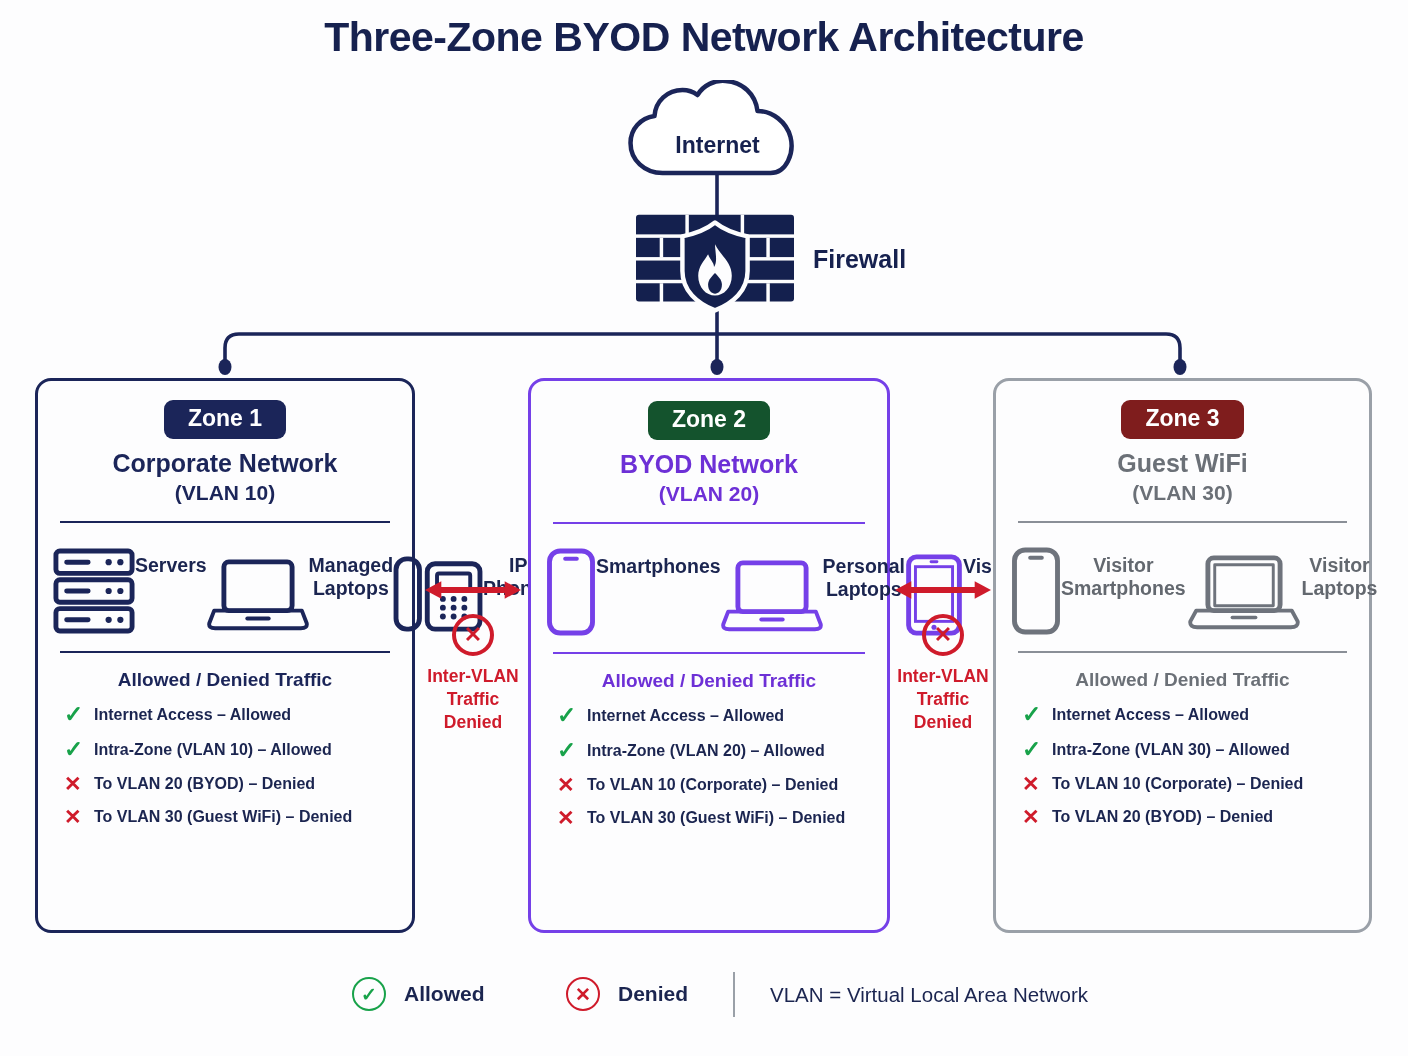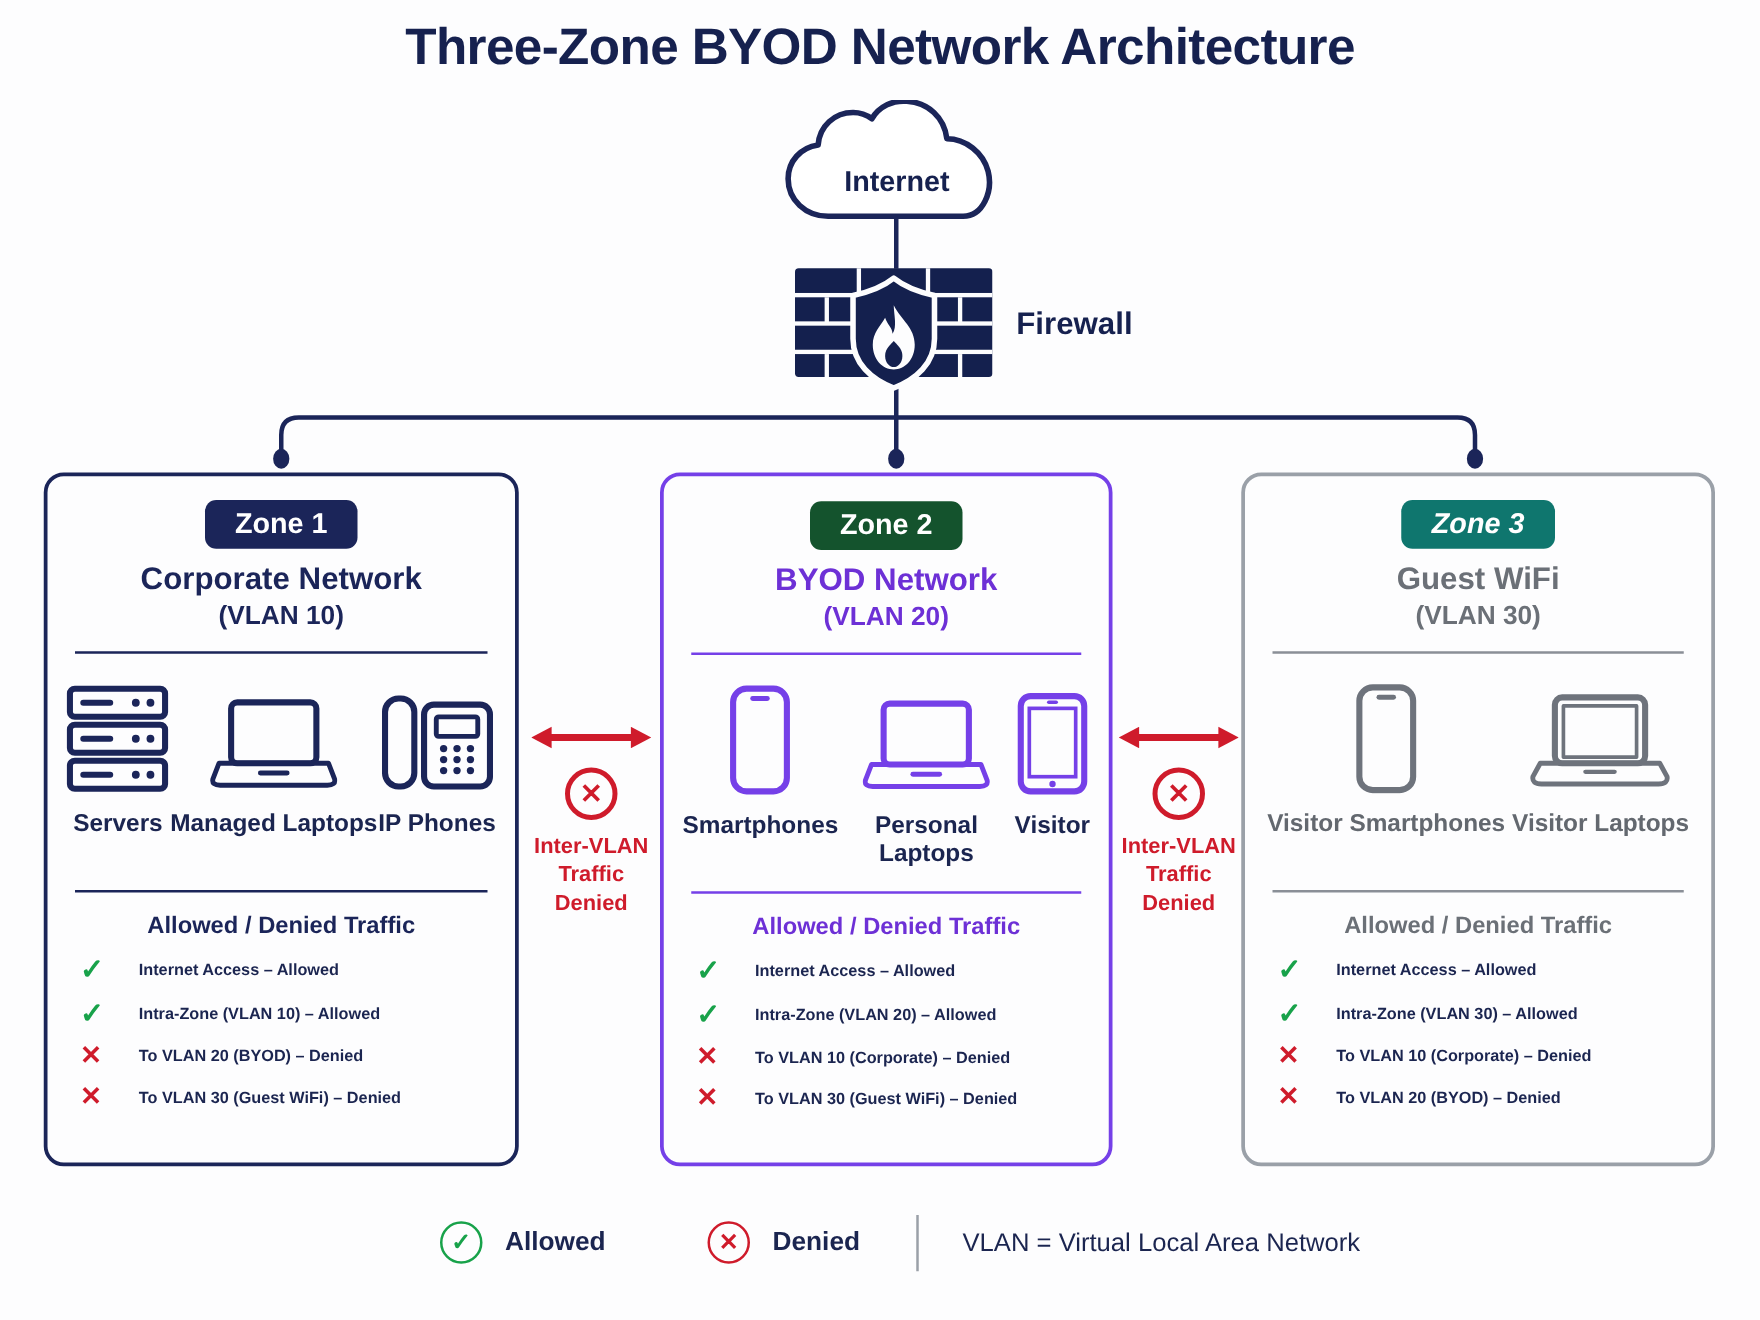"Zone 3" .zone3 .badge { background: #0f766e -> #7f1d1d; font-style: italic -> none }
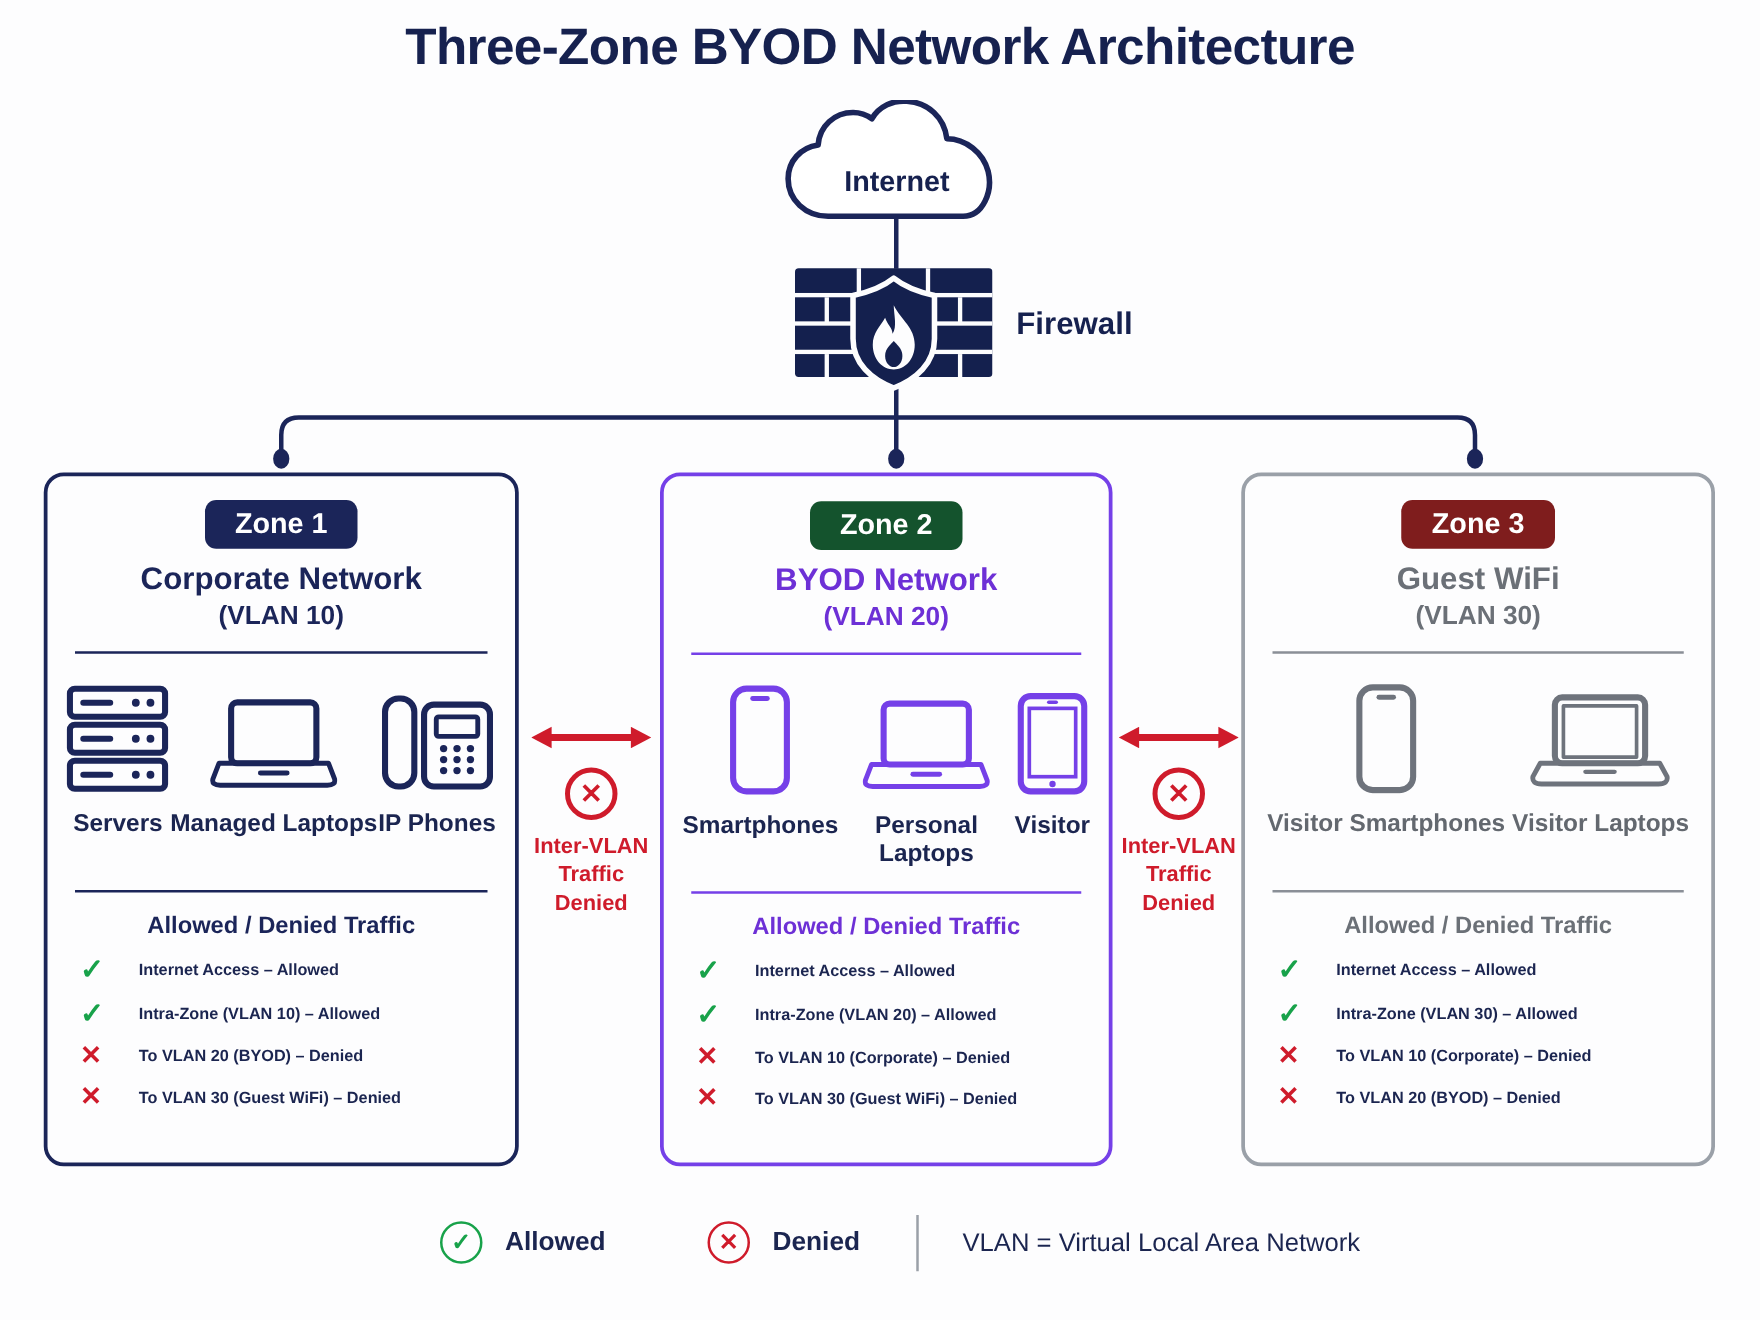"Servers" .device { align-items: center -> flex-start; flex-direction: column -> row }
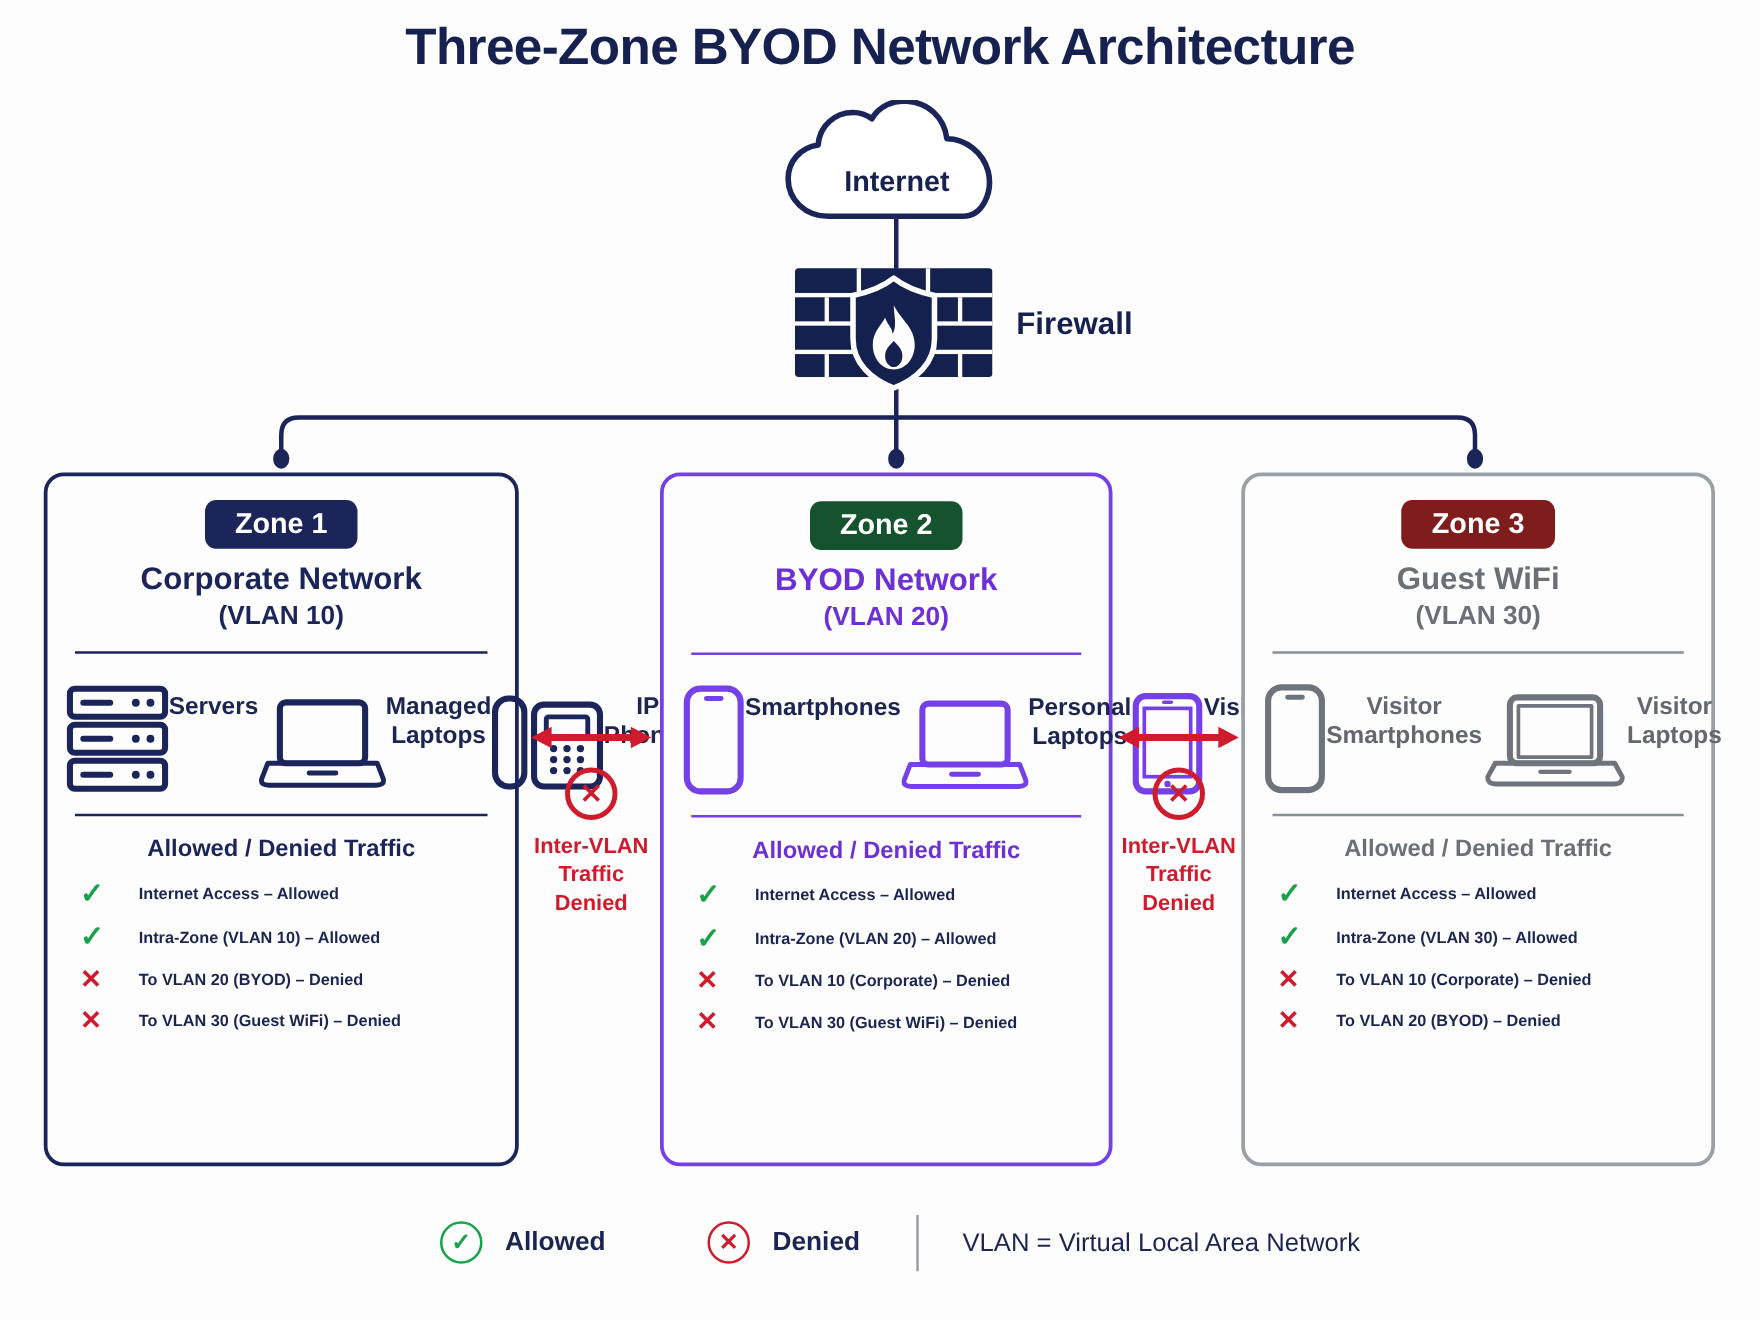"Internet Access – Allowed" .rtext { font-size: 13px -> 16px; margin-left: 21px -> 4px }
